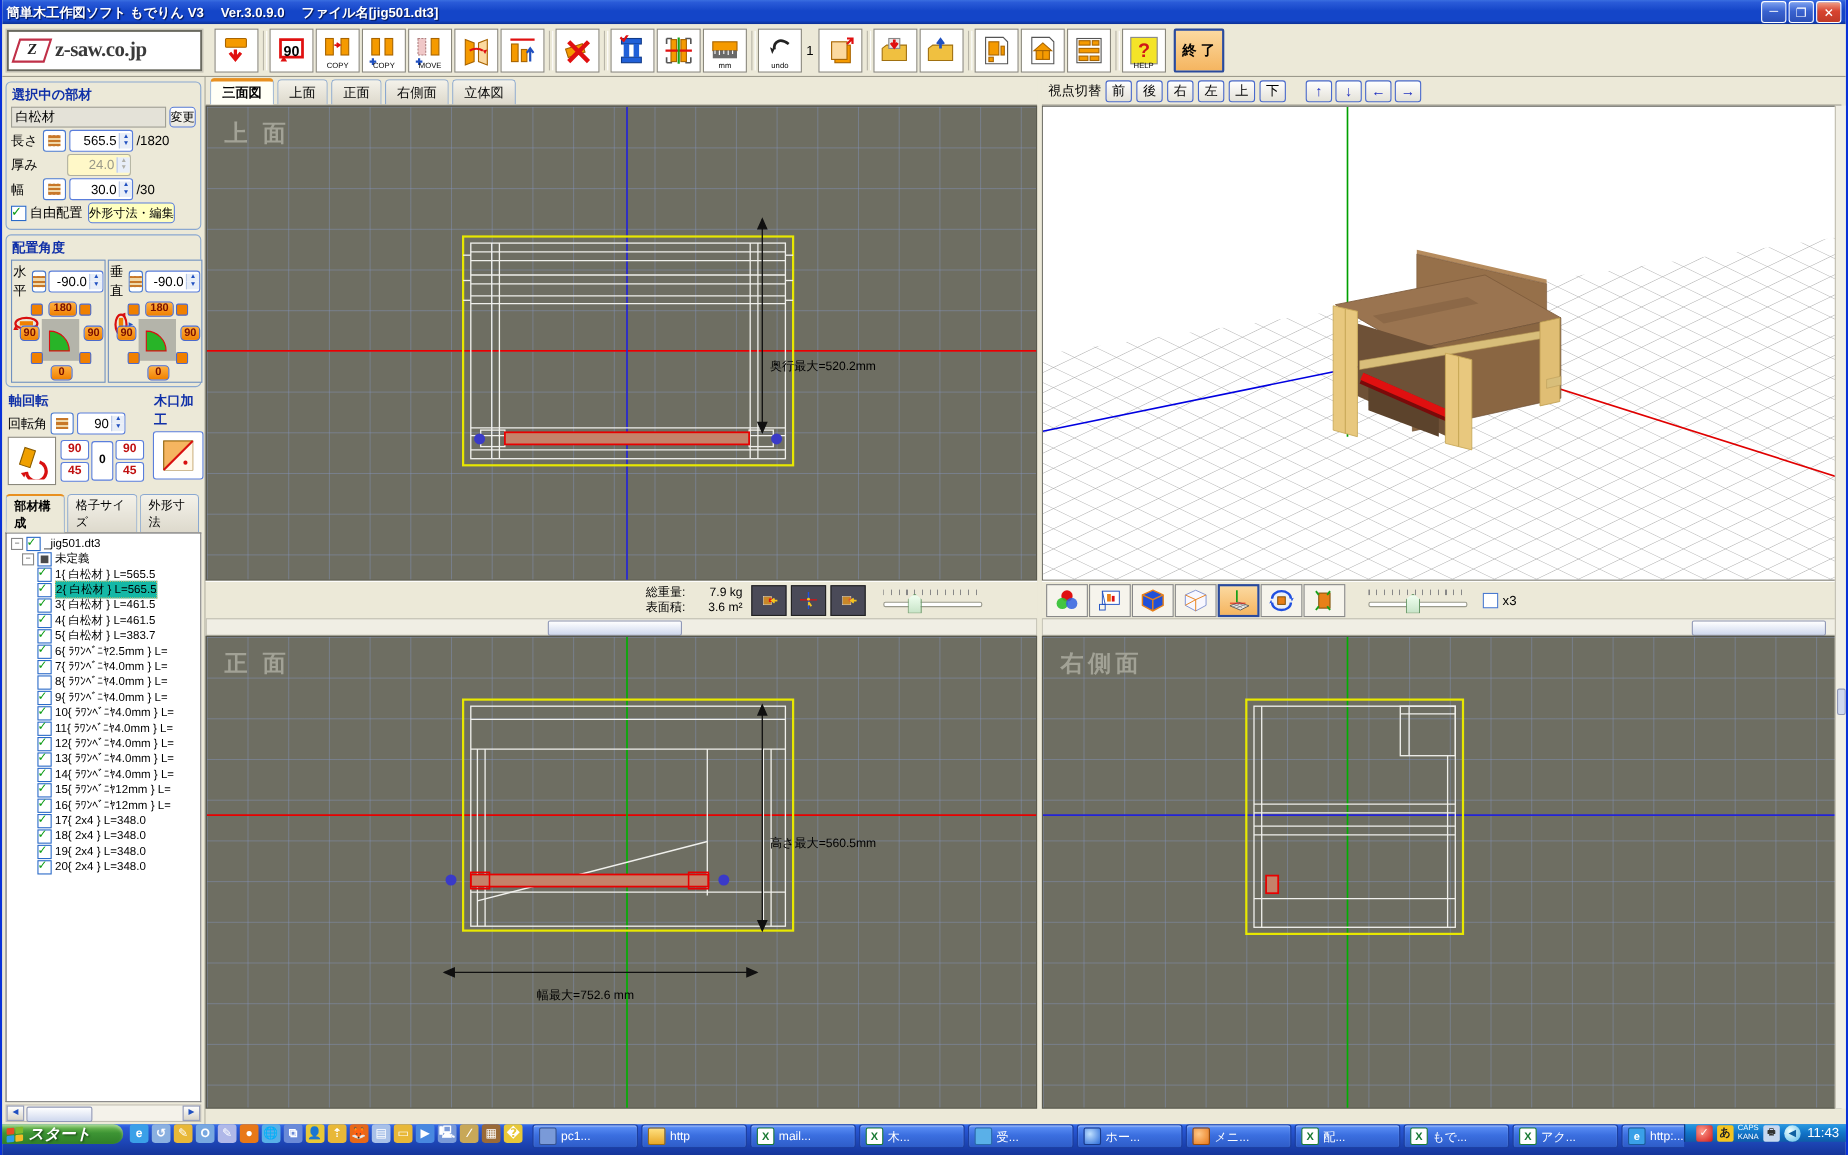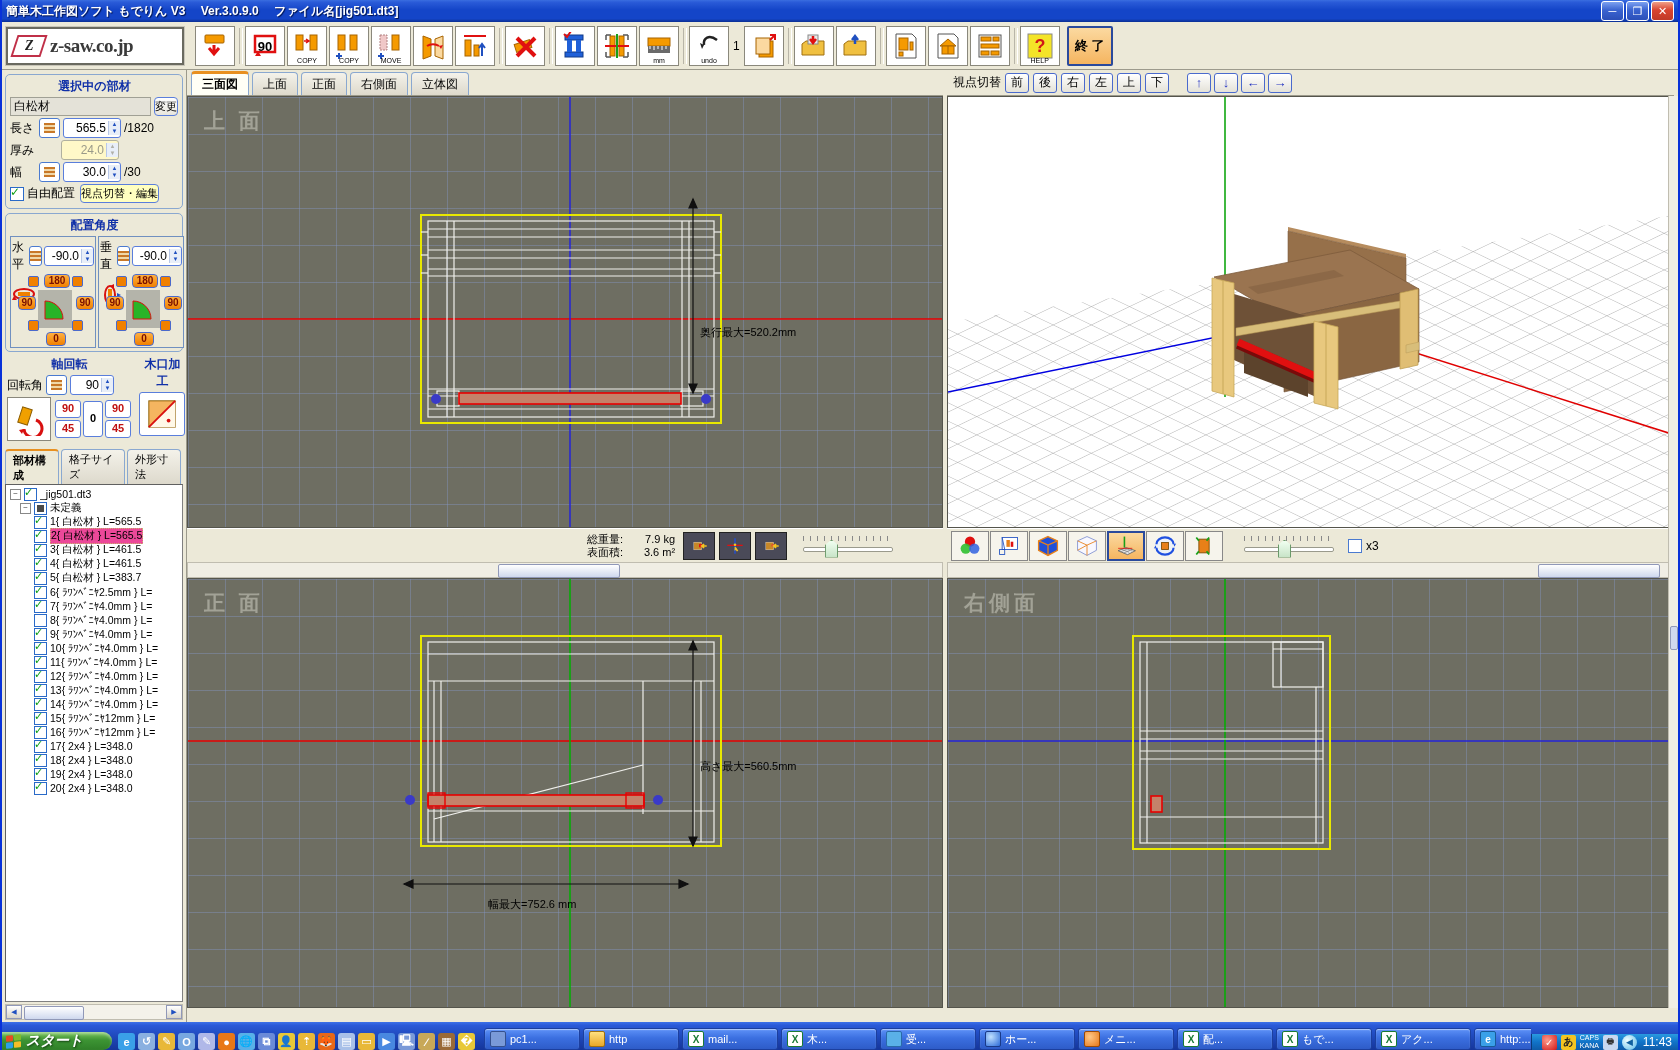"選択中の部材" .gtitle { text-align: center -> none }
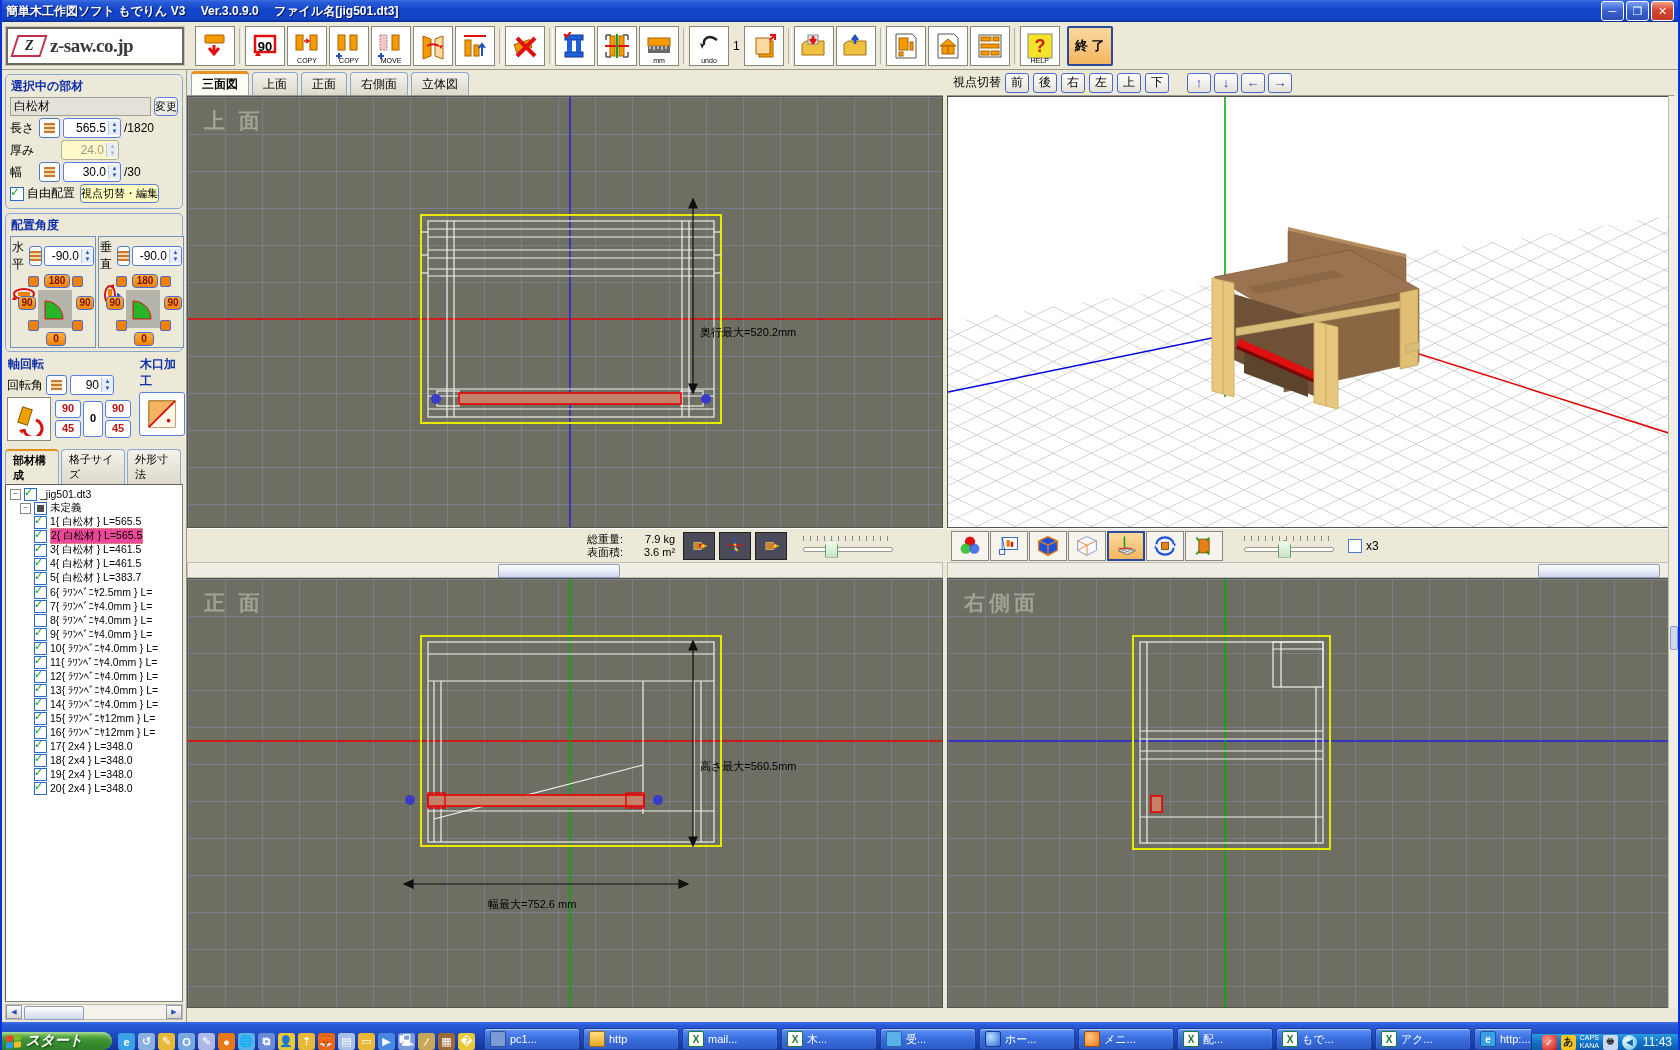"視点切替・編集" button.btn { text: 視点切替 -> 外形寸法 }
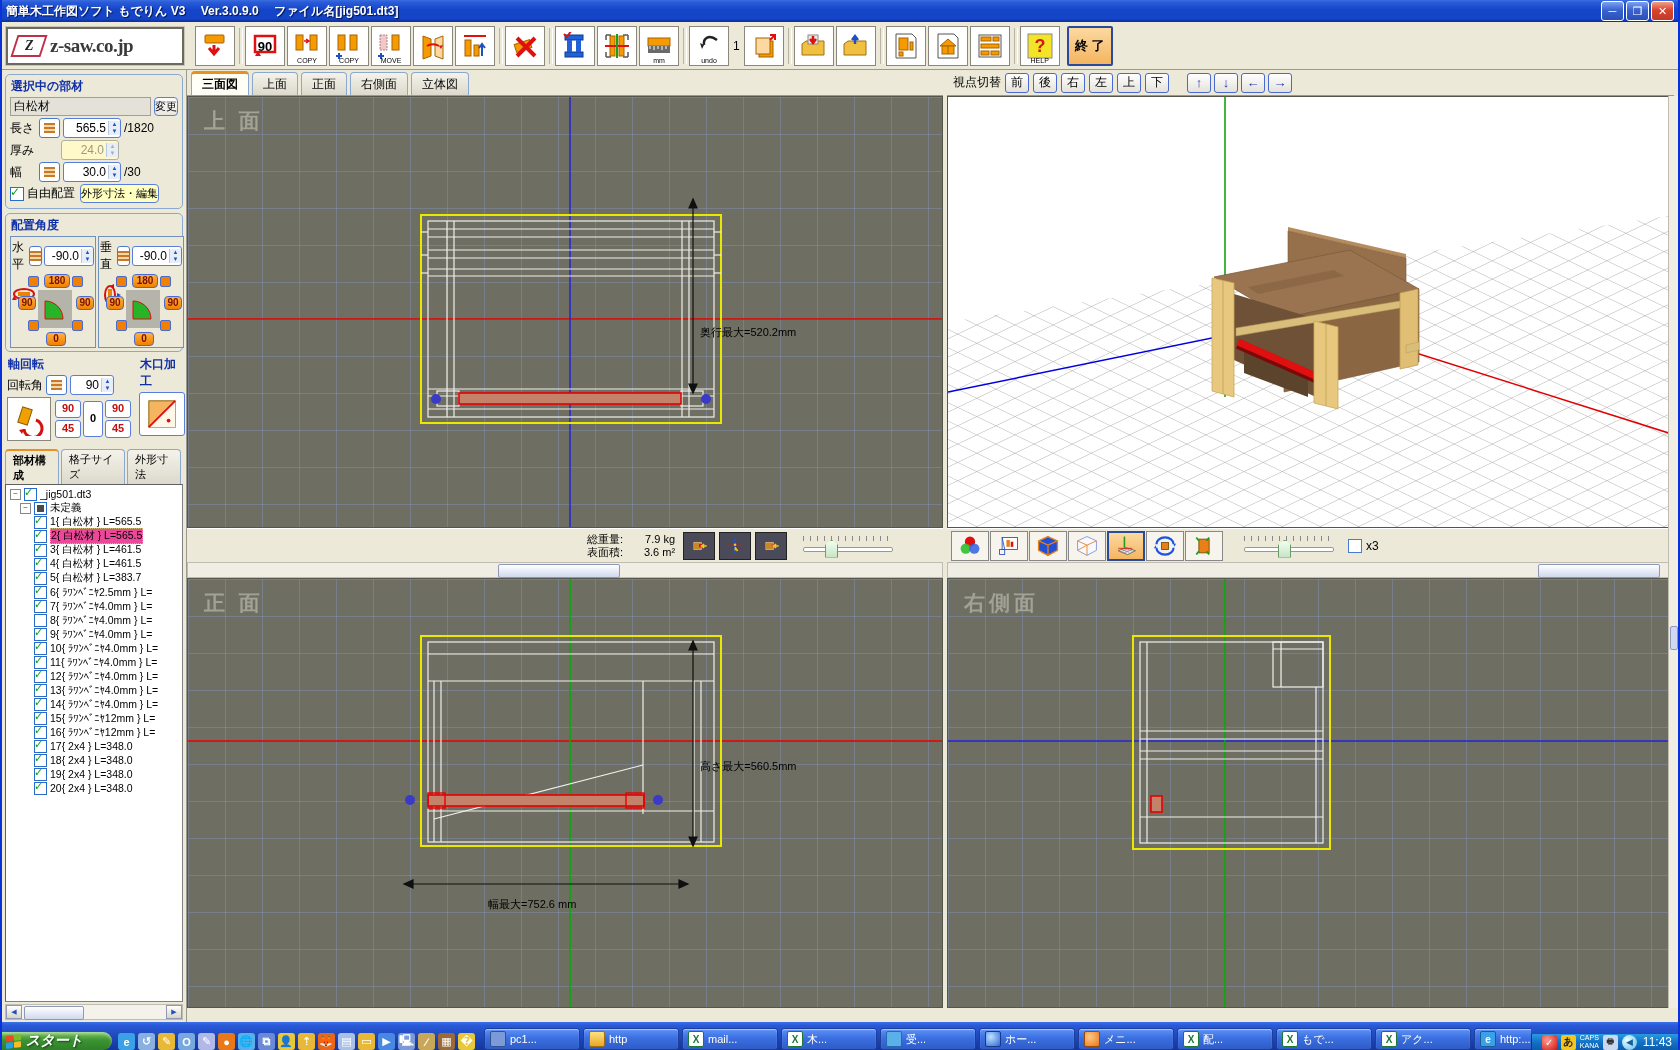"2{ 白松材 } L=565.5" .trow .tlabel.sel { background: #ec4899 -> #14b8a6 }
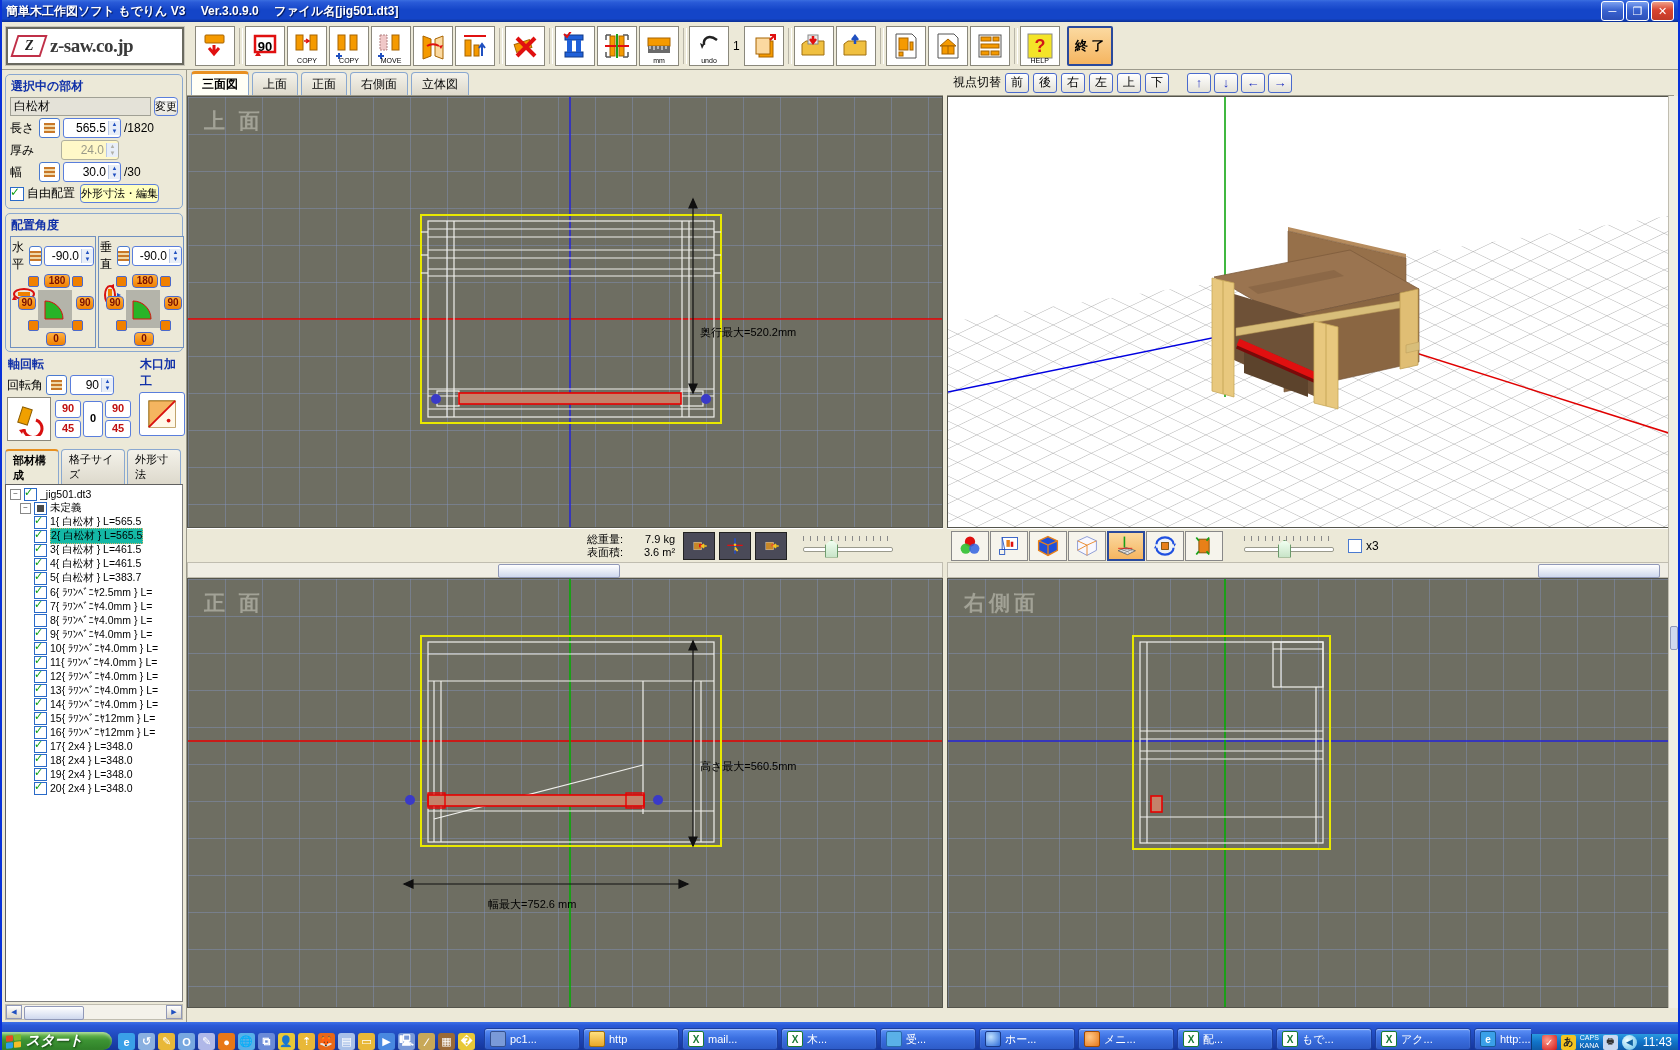"スタート" #taskbar { align-items: flex-end -> flex-start }
